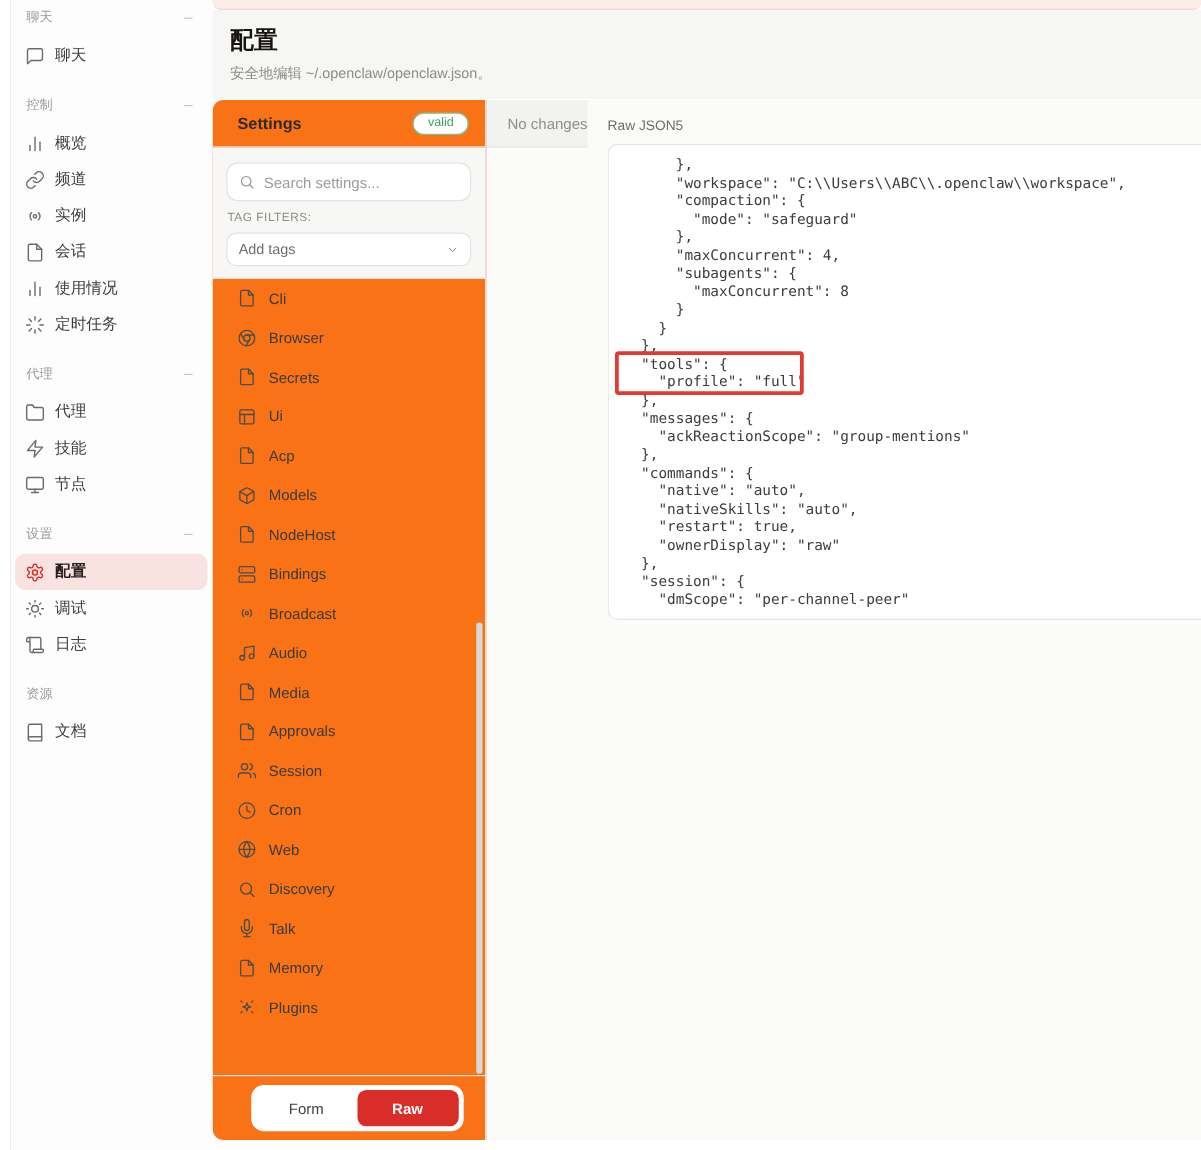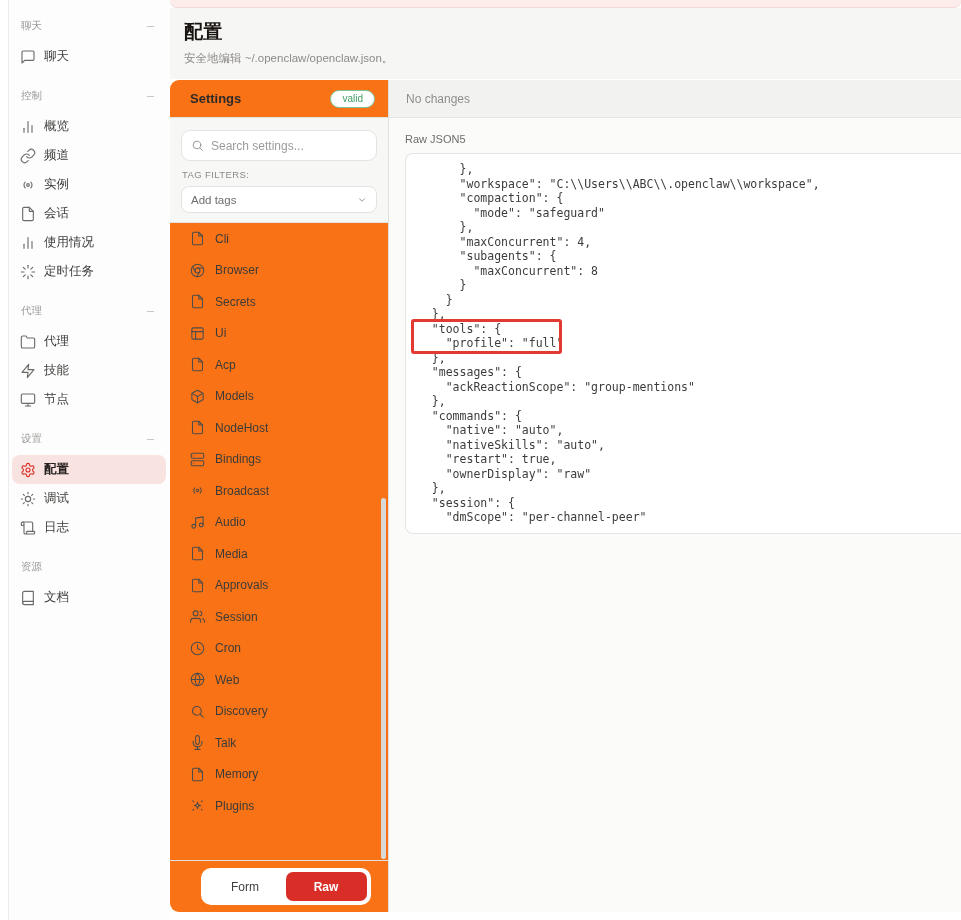"聊天" .sidebar { padding-top: 16px -> 4px }
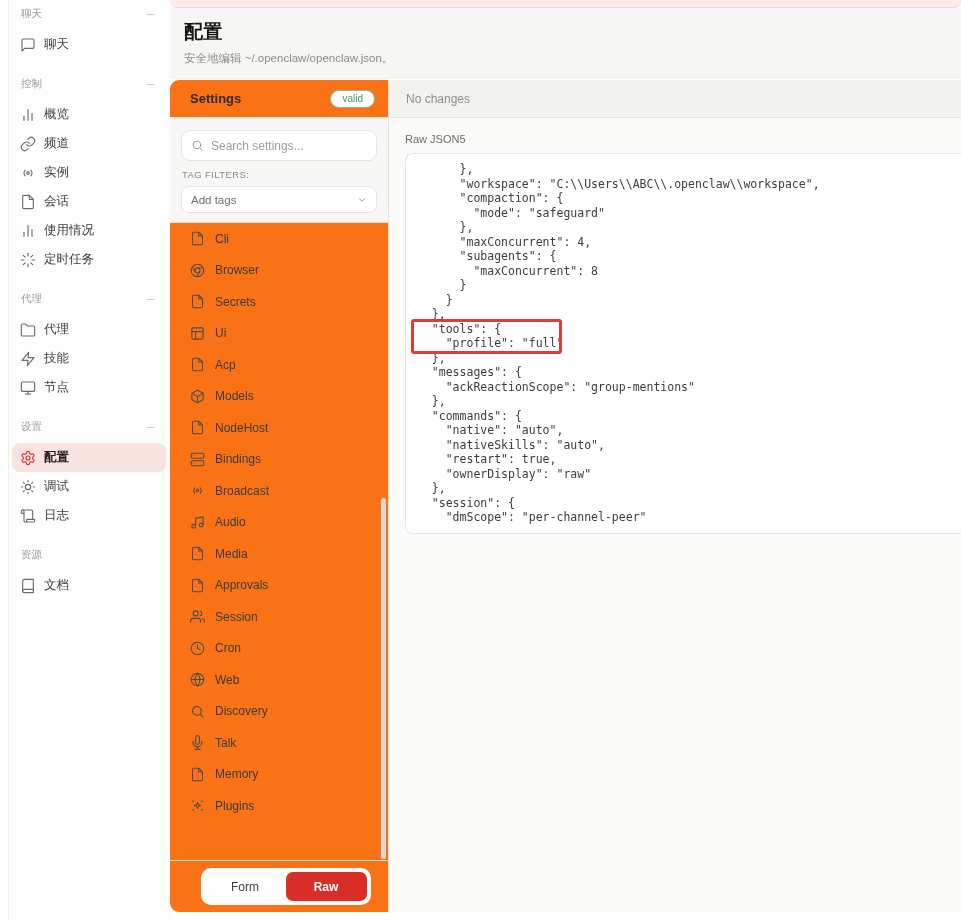"No changes" .editor-panel { flex-direction: column -> row }
